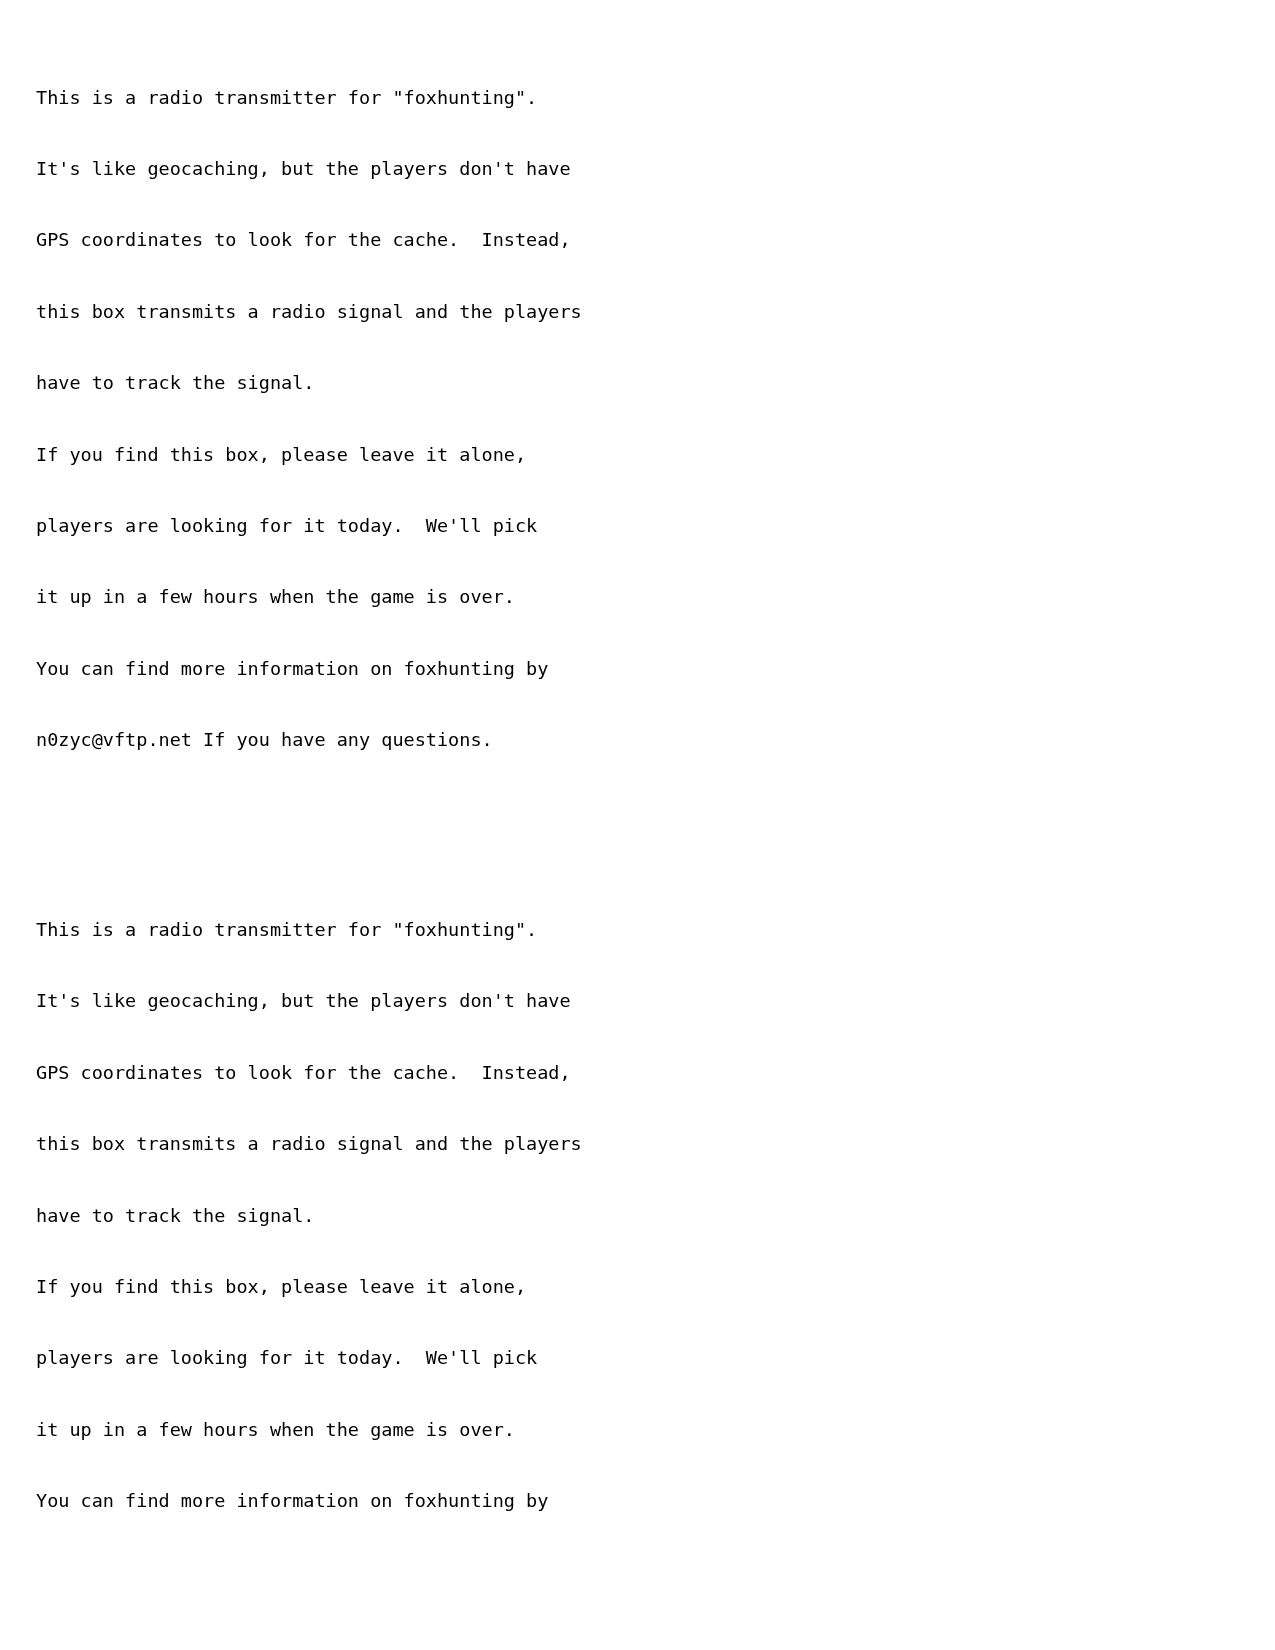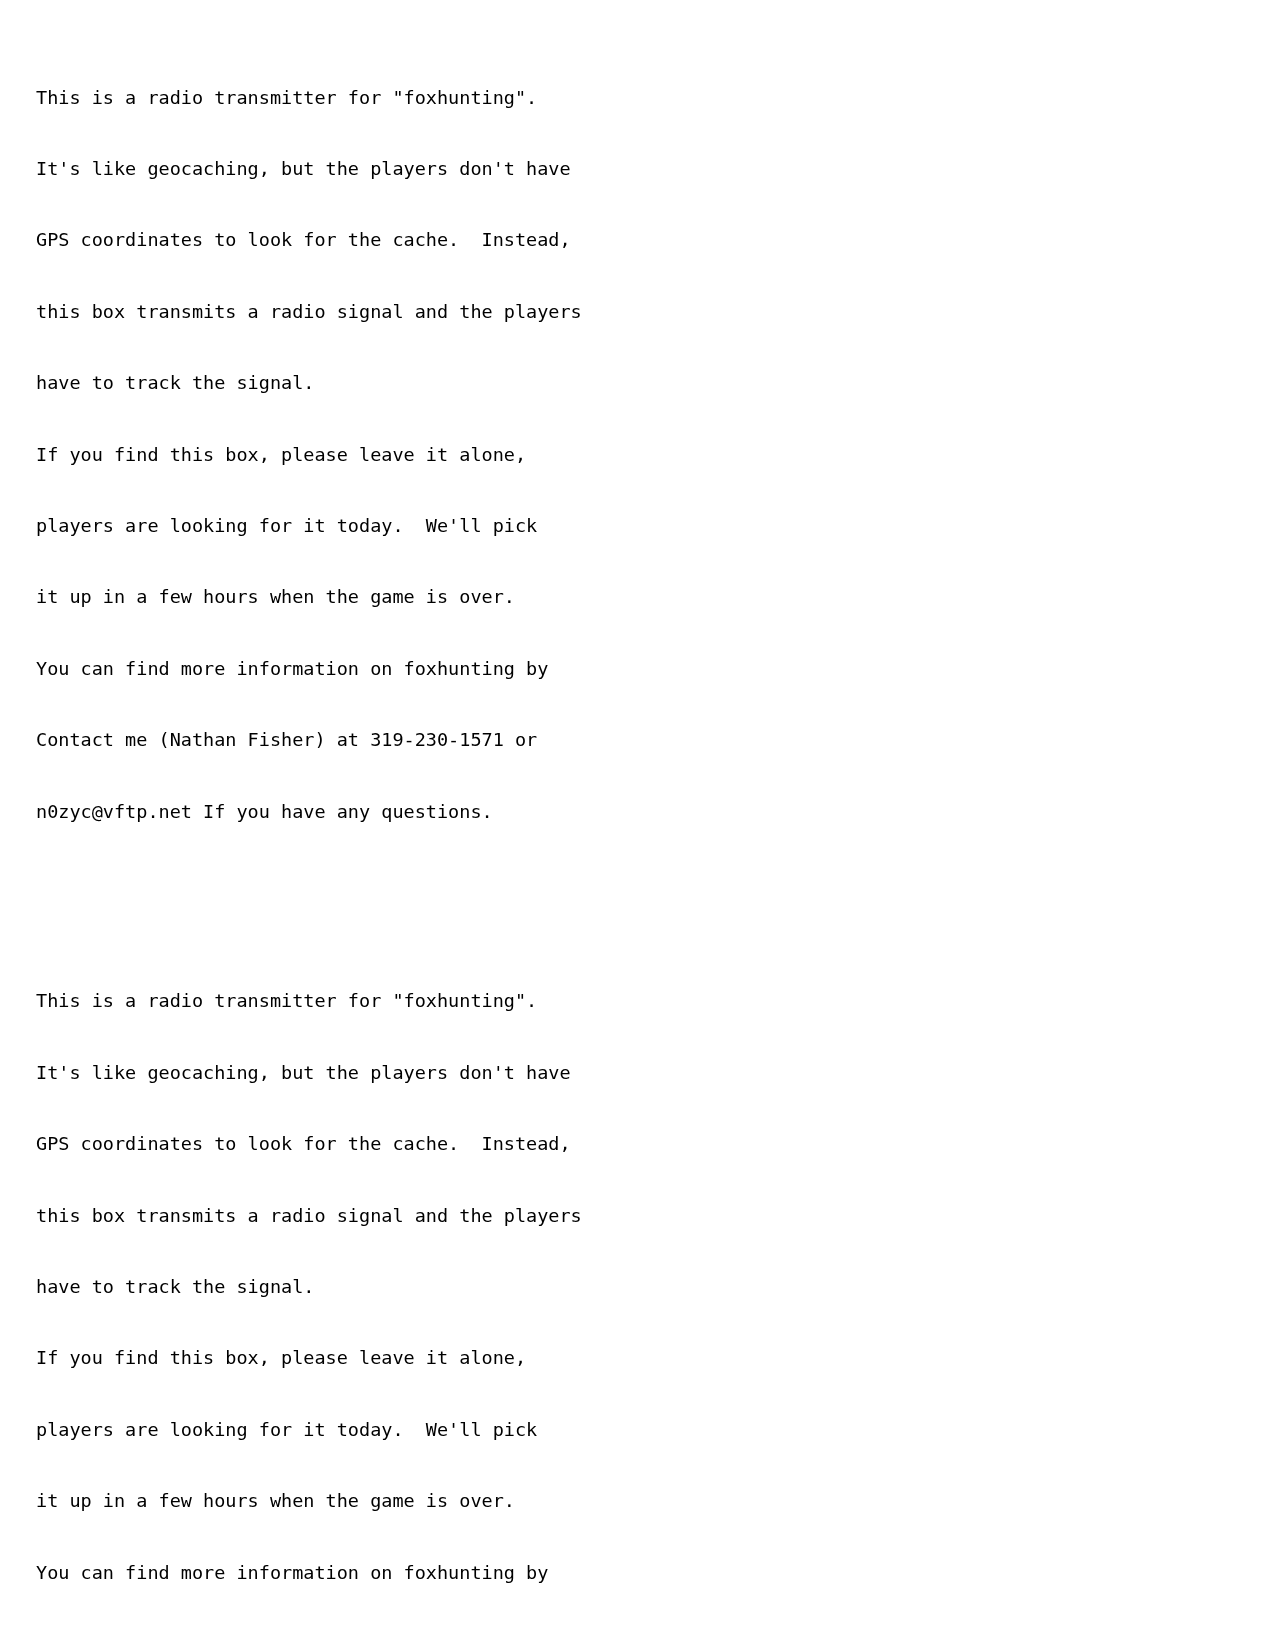"Contact me (Nathan Fisher) at" div.line { html: <div>Contact me (Nathan Fisher) at 319-230-1571 or</div> -> none }
